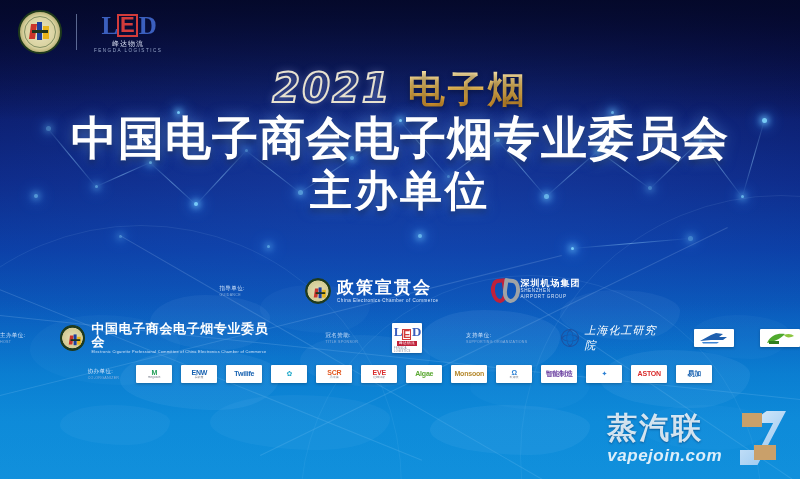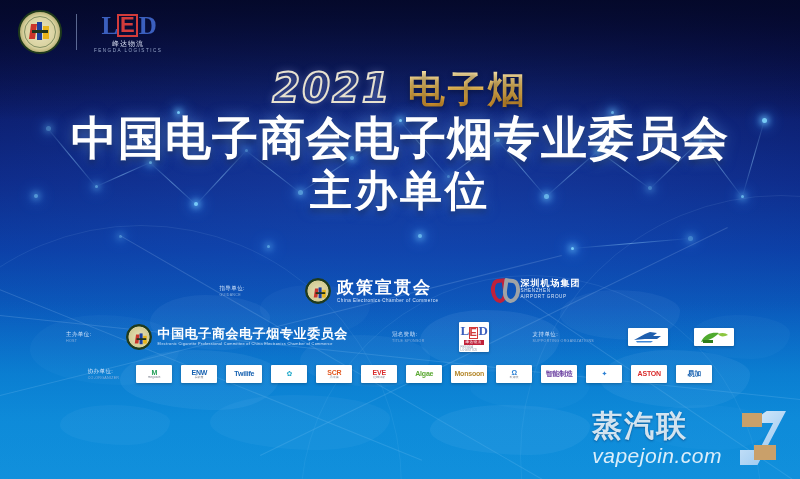"上海化工研究院" div.shGroup { html: none -> <div> <div></div> <div>上海化工研究院</div> </div> }
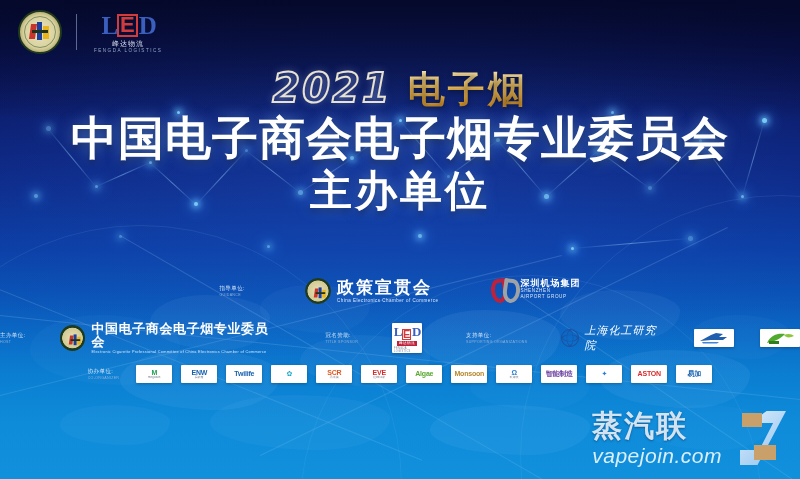"vapejoin.com" .wmEn { font-size: 21px -> 17px; font-weight: normal -> bold }
